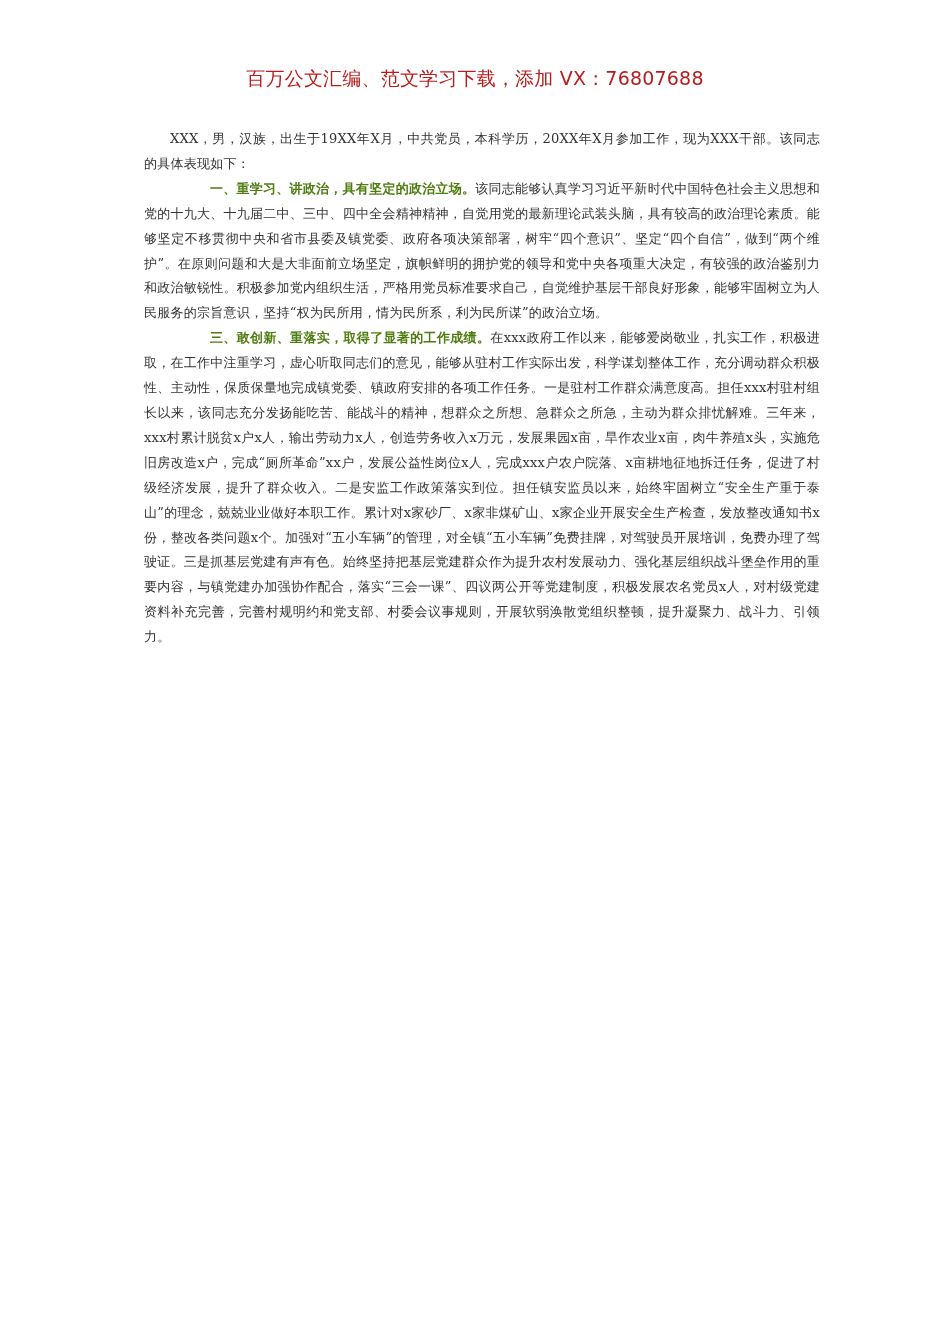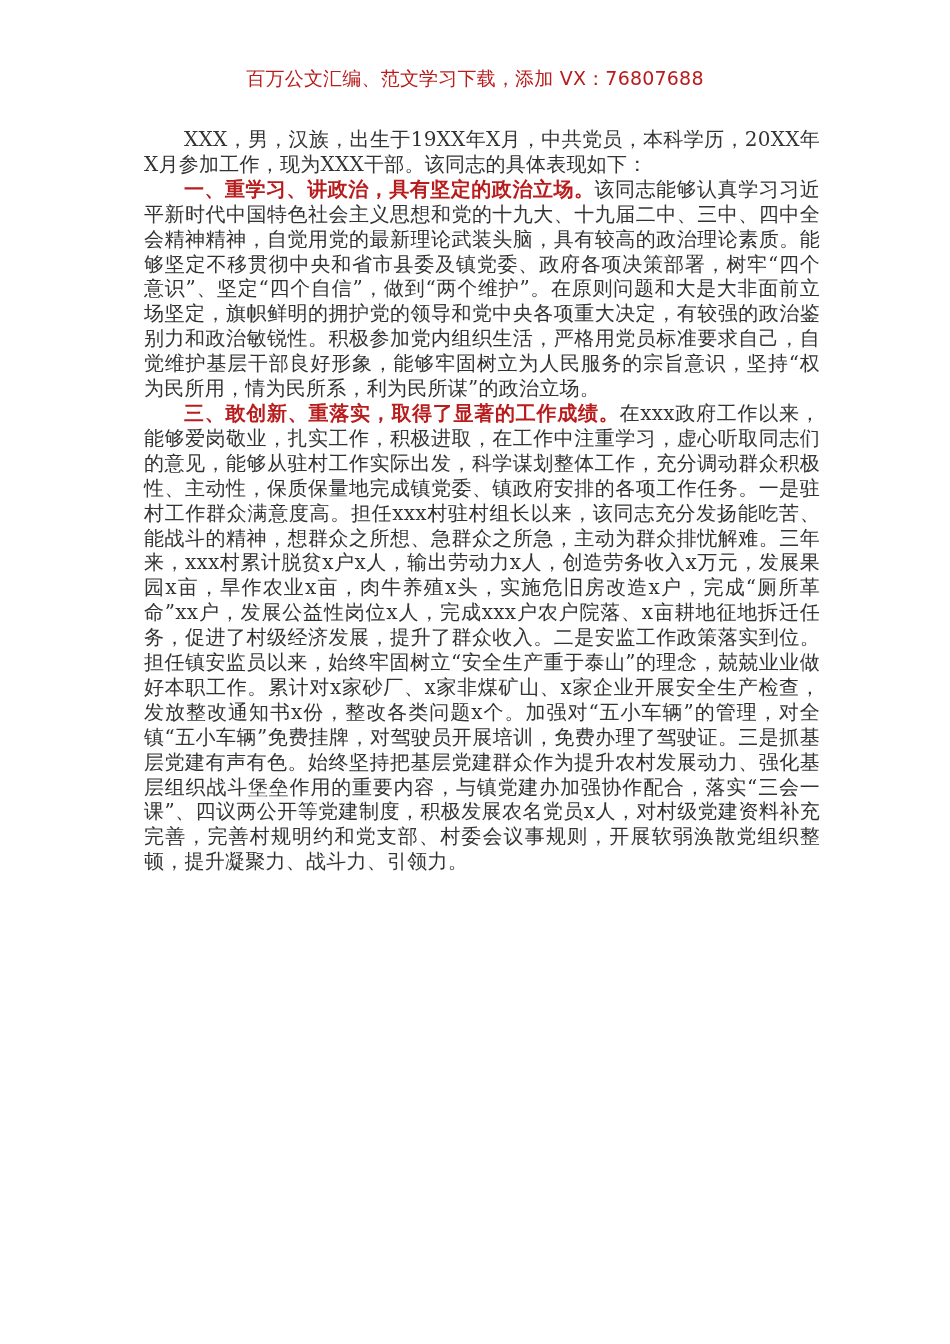"XXX，男，汉族，出生于19XX年X月，中共党员，本科学历，20XX年X月参加工" .doc { font-size: 20px -> 13px }
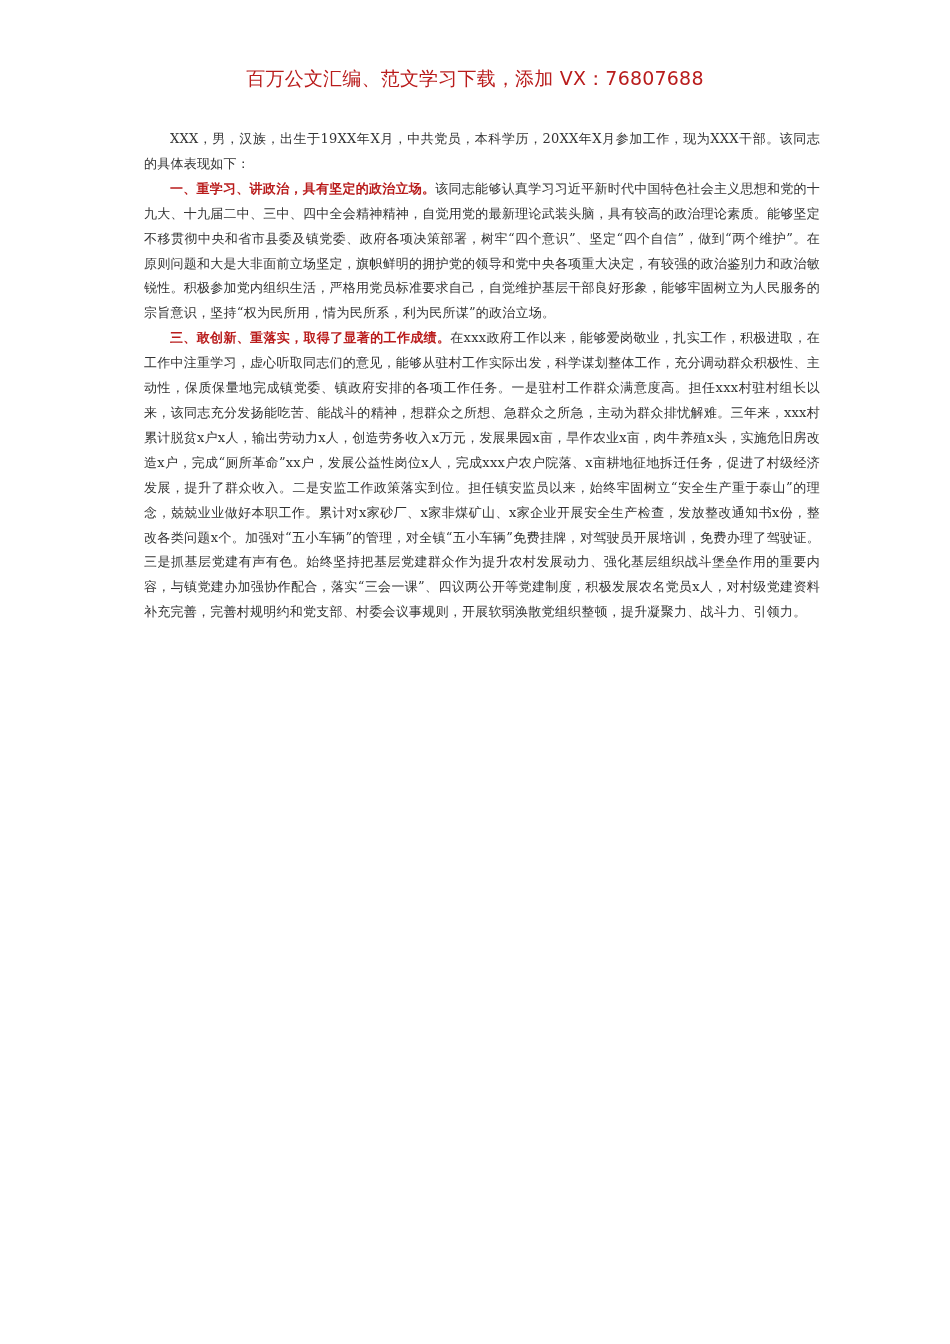"一、重学习、讲政治，具有坚定的政治立场。" .doc b { color: #b91c1c -> #4d7c0f; margin-left: none -> 40px }
